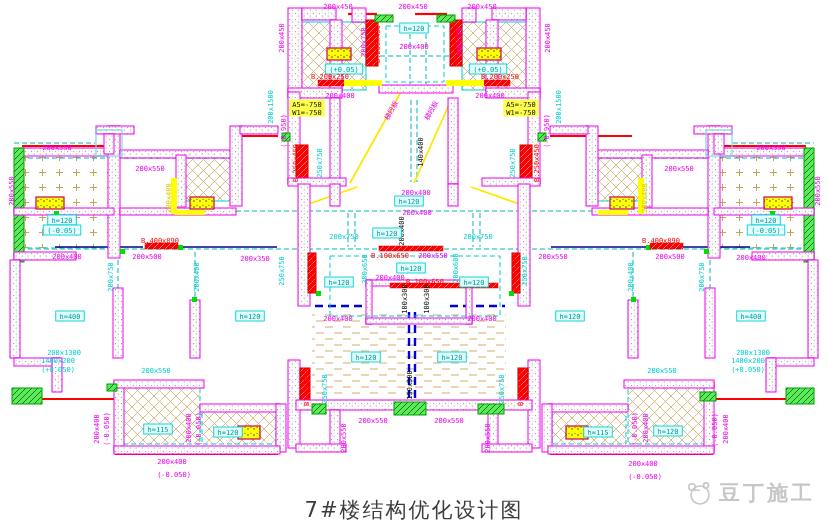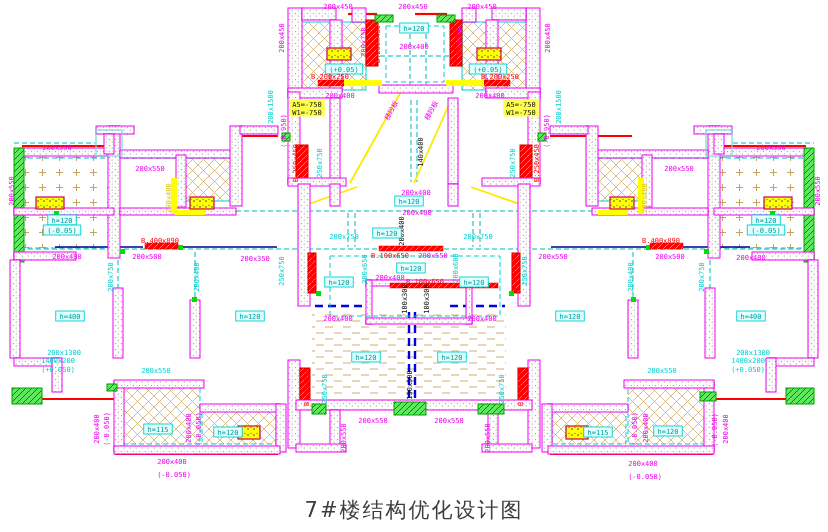"豆丁施工" div.watermark { html: none -> <div> <svg> <circle></circle> <circle></circle> <circle></circle> <path></path> </svg> <span>豆丁施工</span> </div> }
